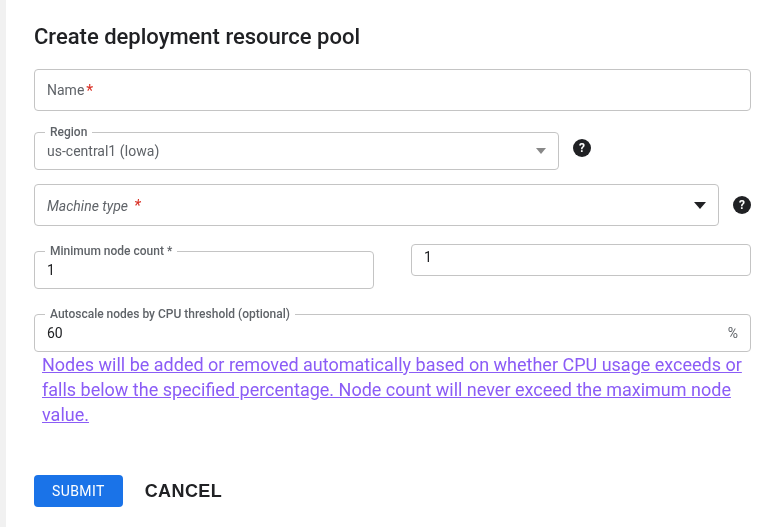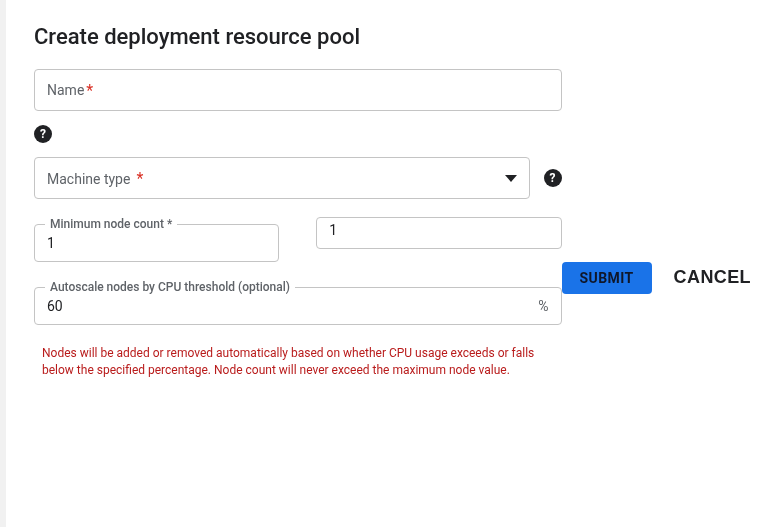"Create deployment resource pool" .panel { flex-direction: row -> column }
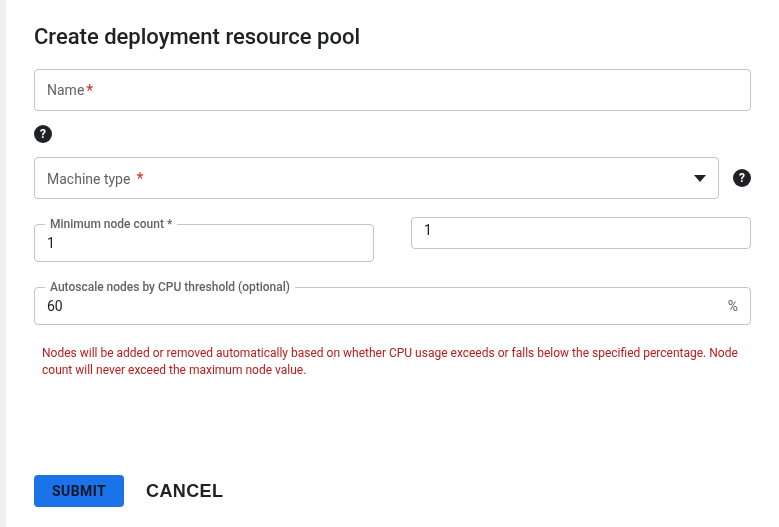"Region" div.region-box { html: none -> <div> <fieldset> <legend>Region</legend> <div> <span>us-central1 (Iowa)</span> <span> <svg> <path></path> </svg> </span> </div> </fieldset> </div> }
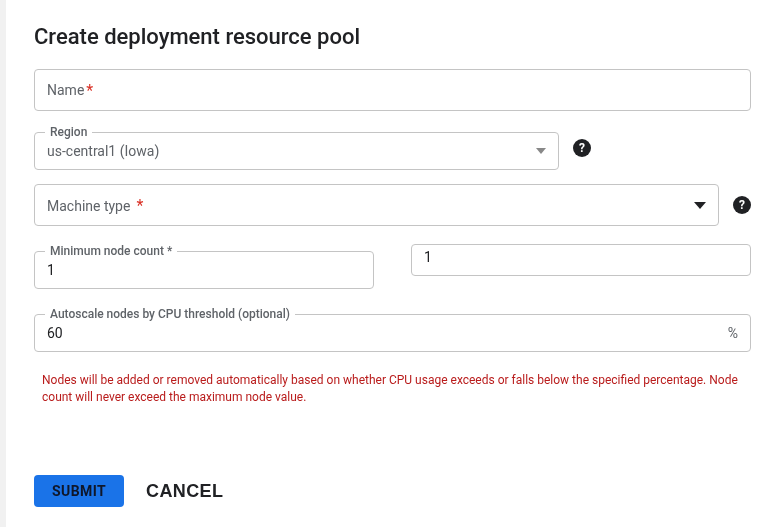"Machine type *" .machine-field { font-style: none -> italic }
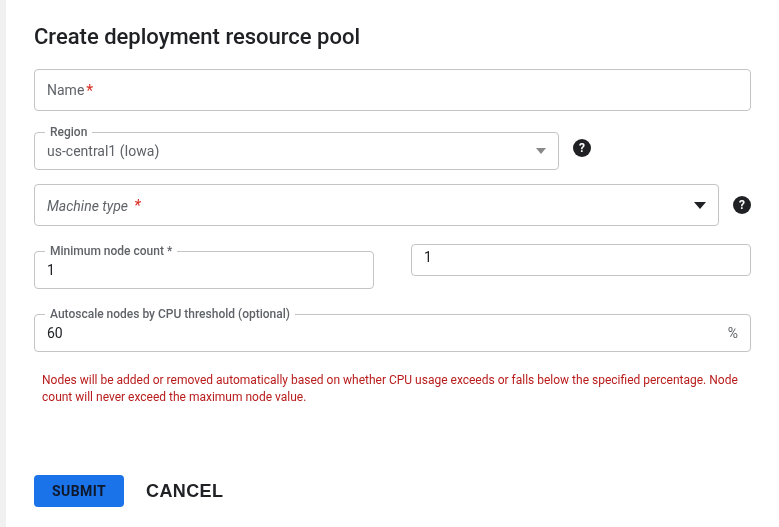"Autoscale nodes by CPU threshold" .autoscale-outer { margin-bottom: 20px -> 0 }
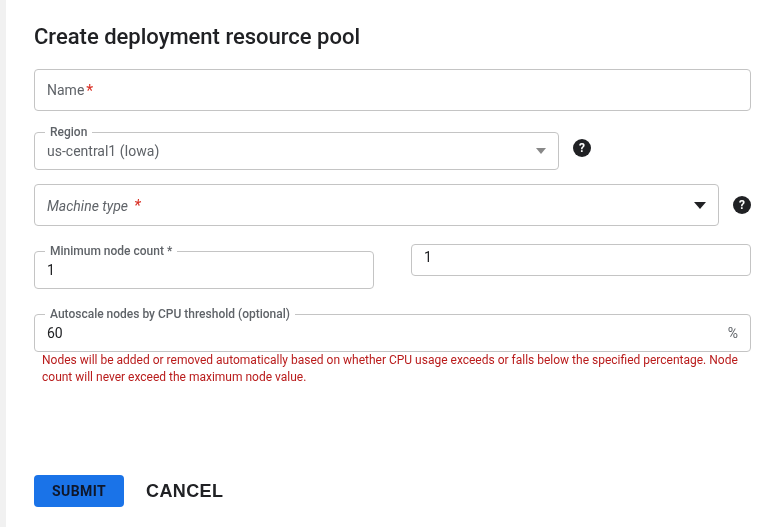"Nodes will be added or" .helper { color: #b91c1c -> #8b5cf6; font-size: 12px -> 18px; text-decoration: none -> underline }
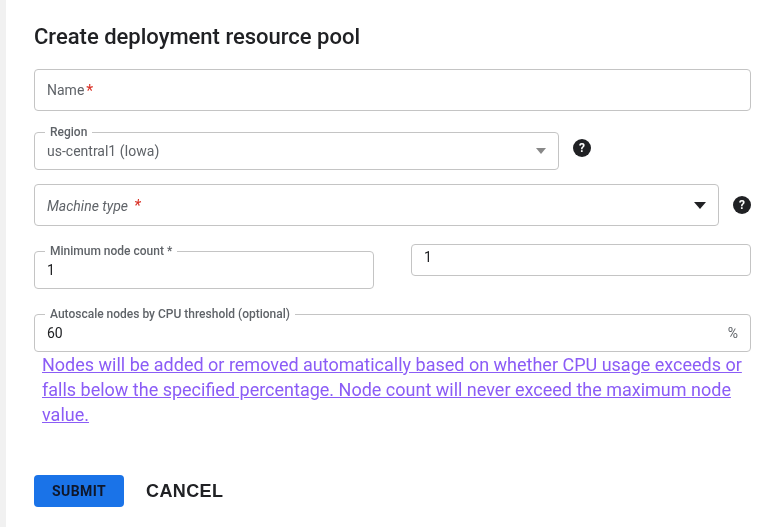"SUBMIT" .btn-submit { color: #0f172a -> #ffffff; font-weight: 700 -> 400 }
